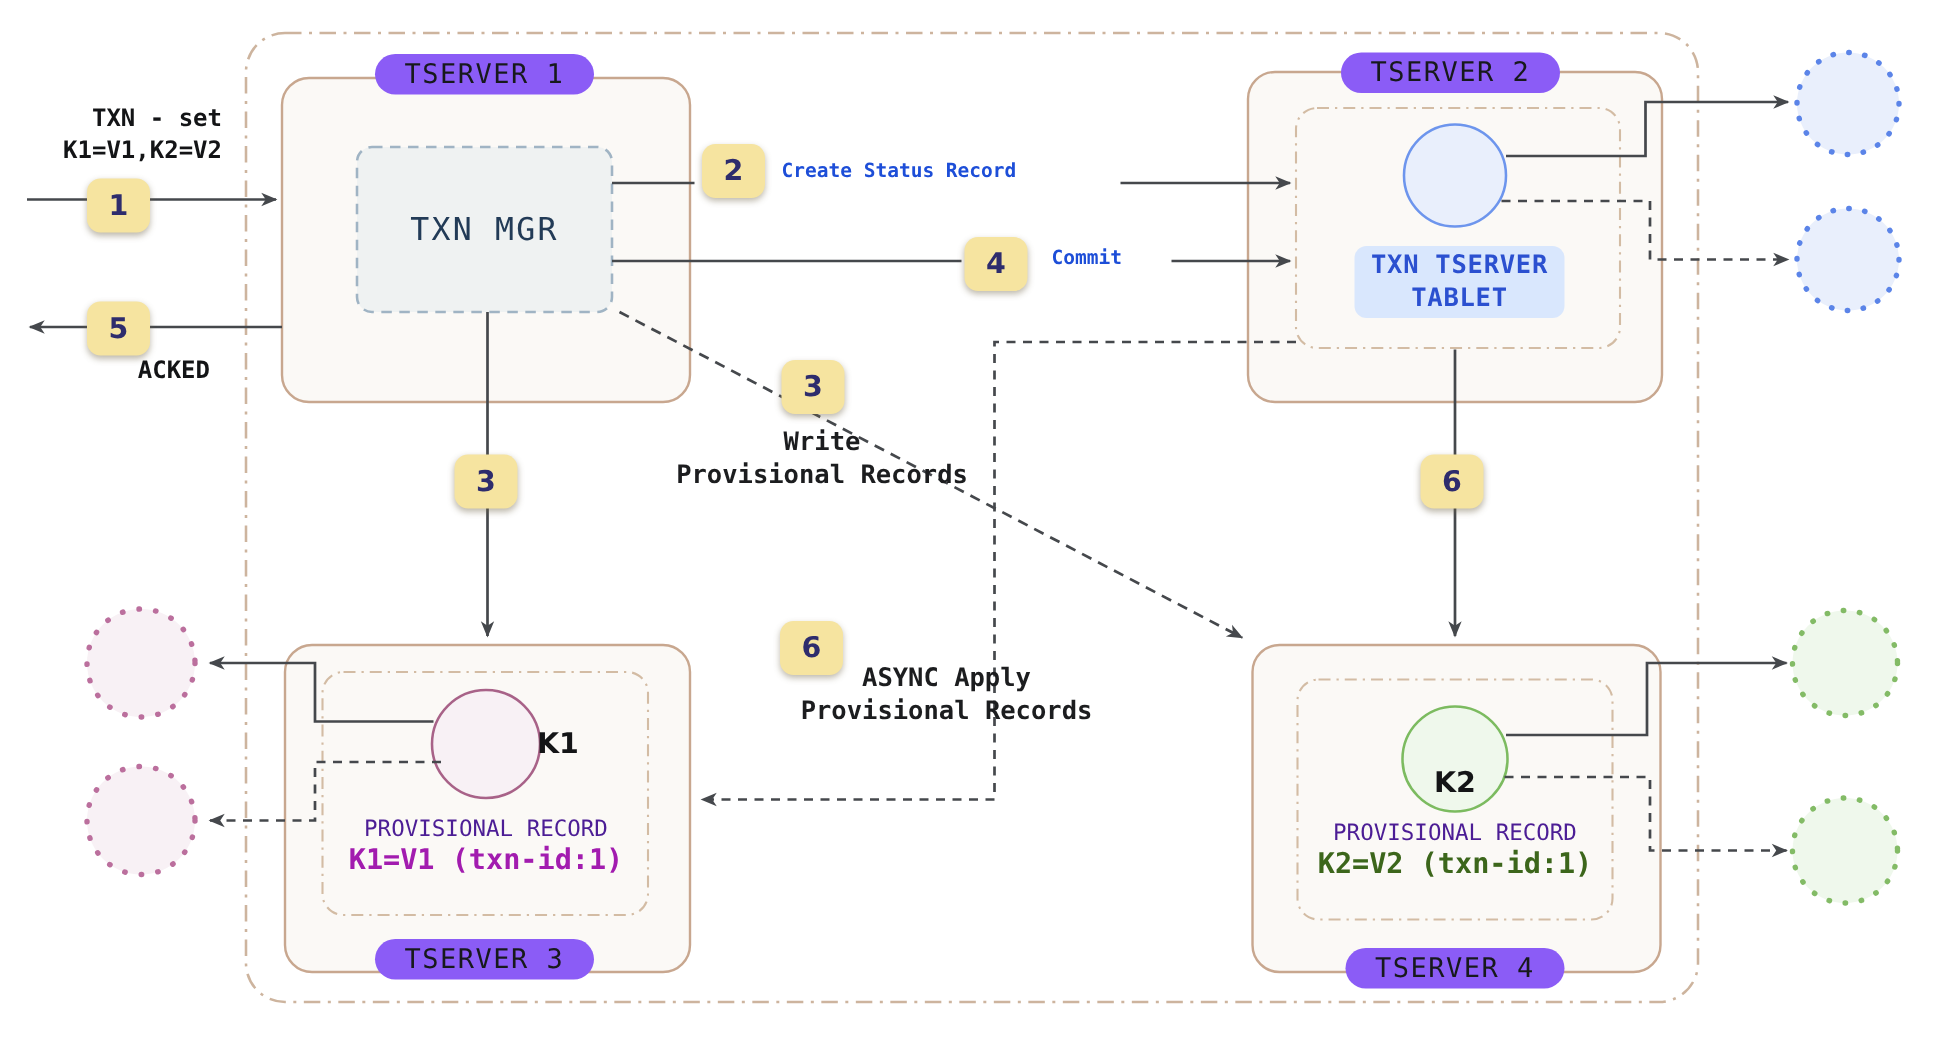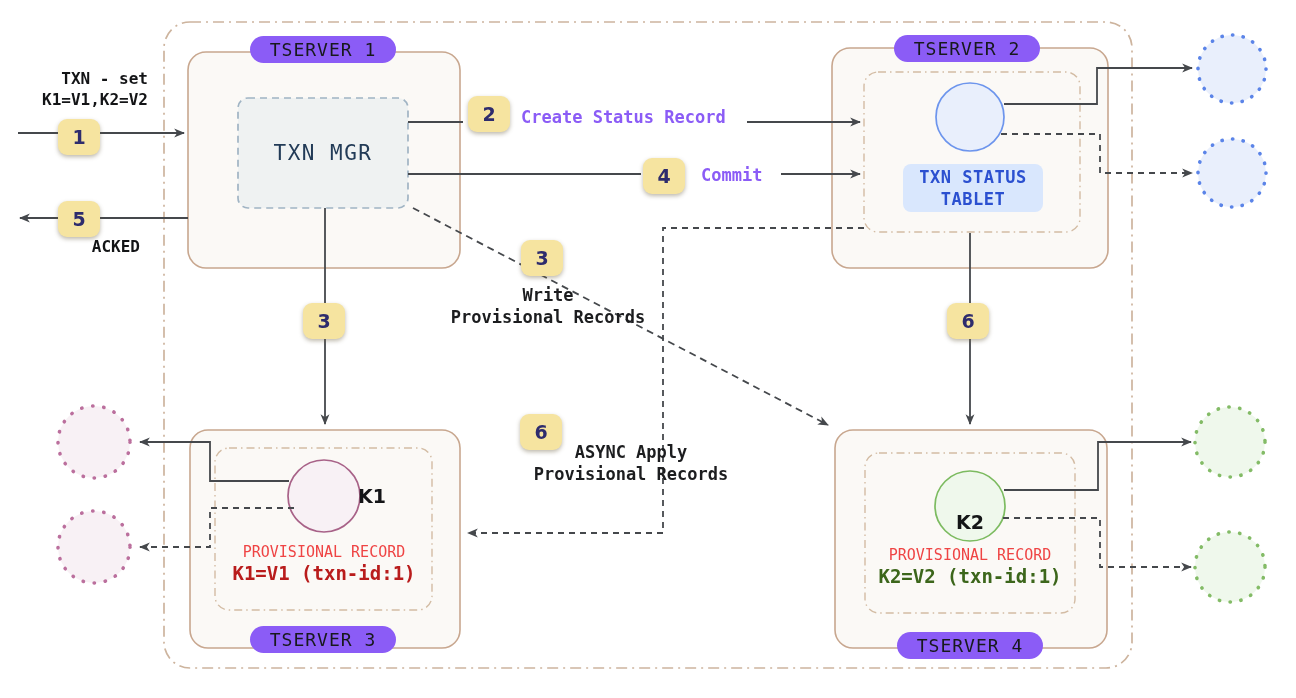"Create Status Record" .edge-label { color: #8b5cf6 -> #1d4ed8; font-size: 17px -> 13px }
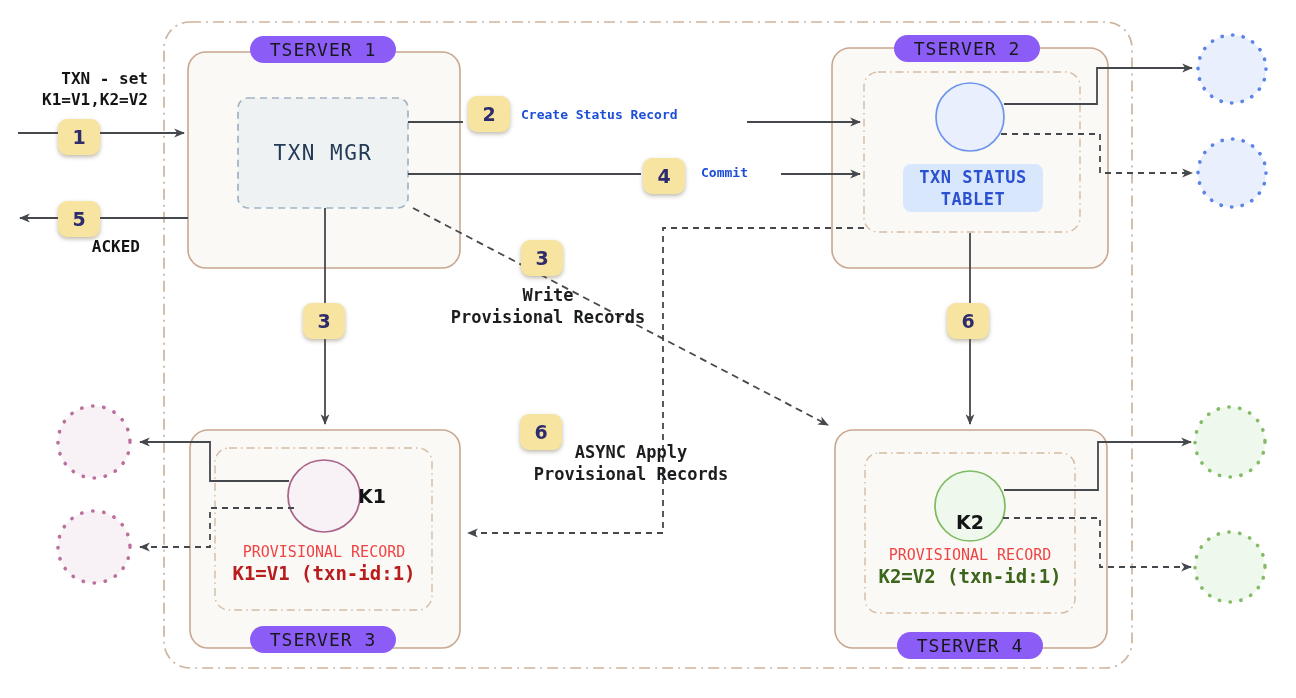"TXN STATUS" div { text: STATUS -> TSERVER }
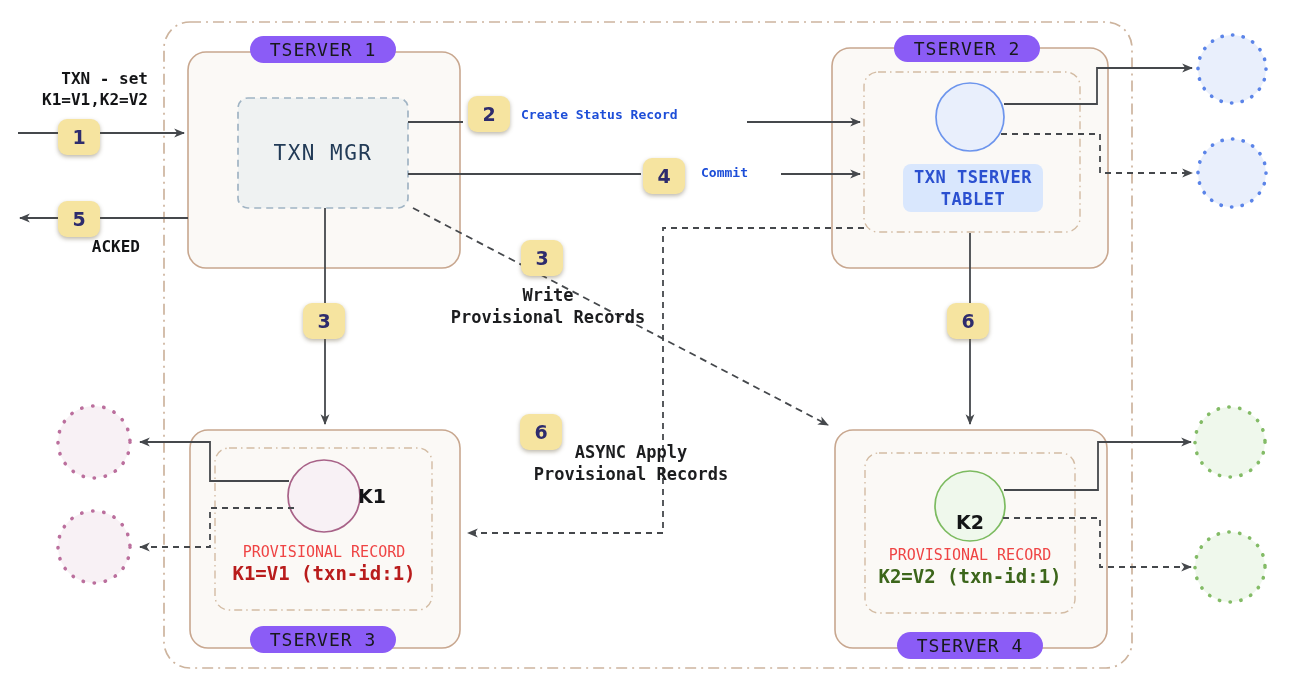"PROVISIONAL RECORD" .record-title { color: #ef4444 -> #4c1d95 }
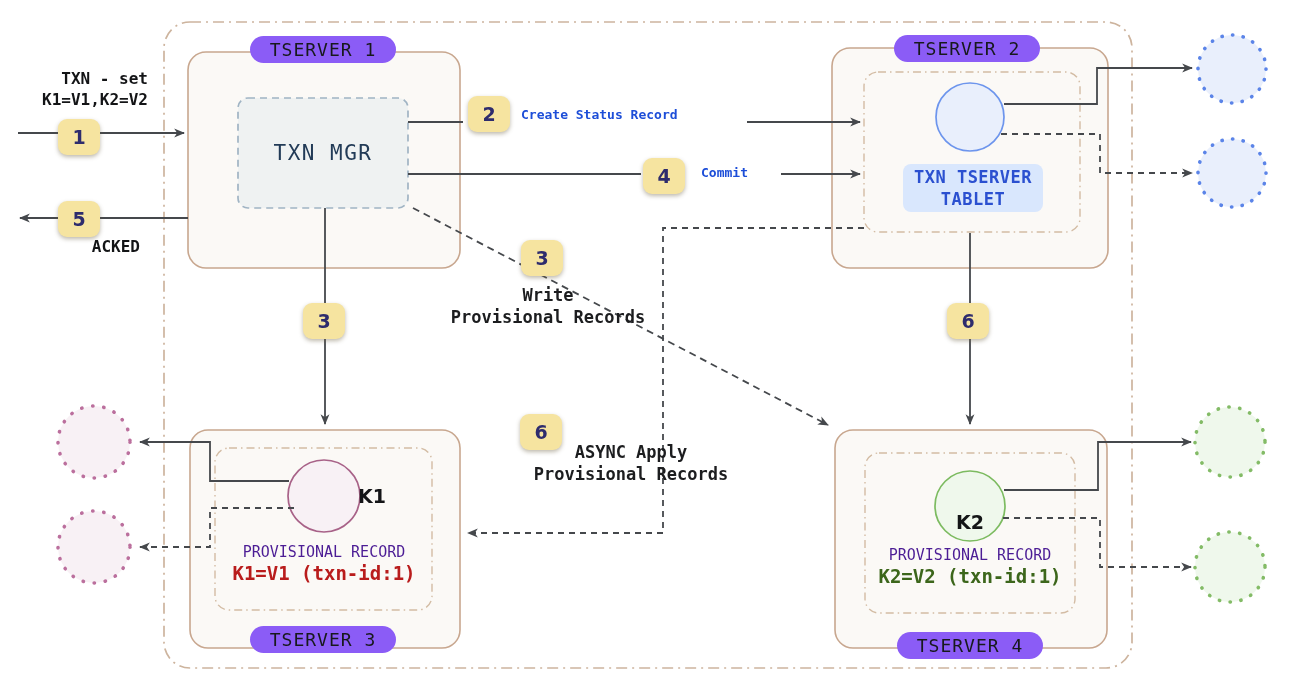"K1=V1 (txn-id:1)" div.record-value { color: #b91c1c -> #a21caf }
